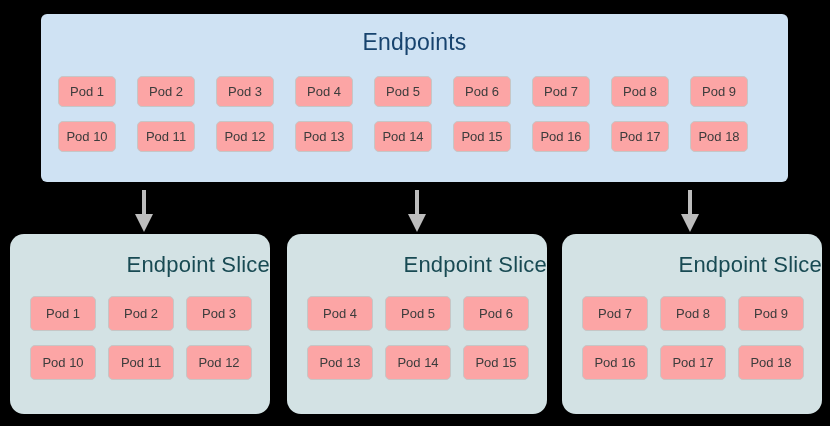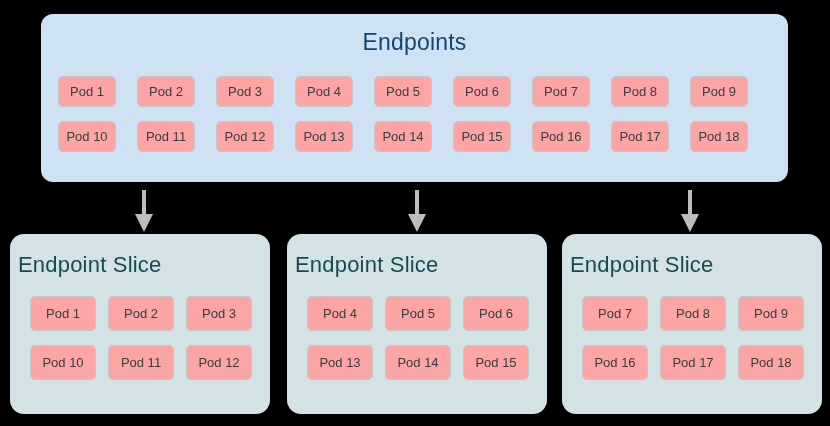"Endpoints" .endpoints-panel { border-radius: 12px -> 6px }
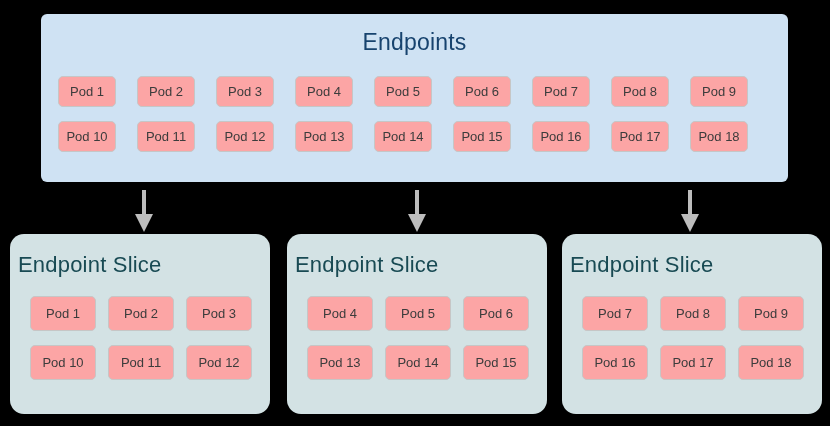"Endpoint Slice" .slice-title { padding-left: 8px -> none; text-align: left -> right }
